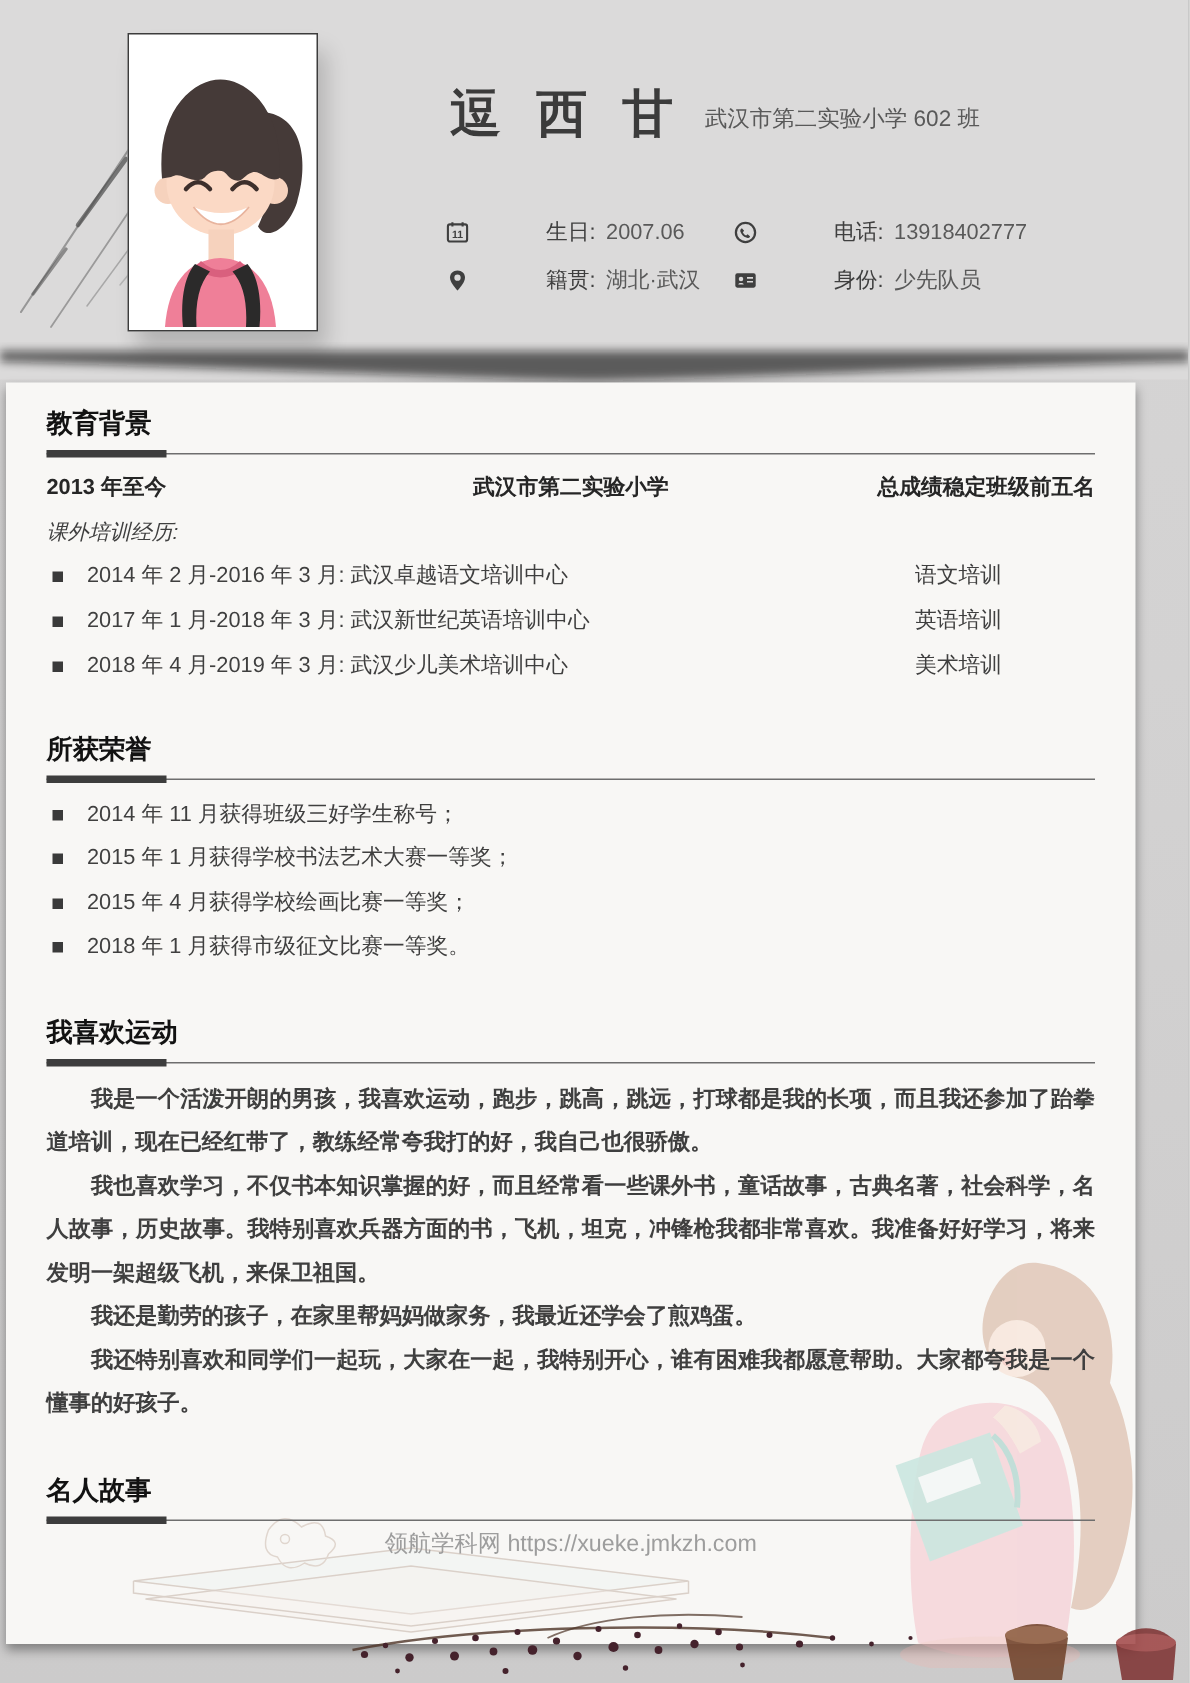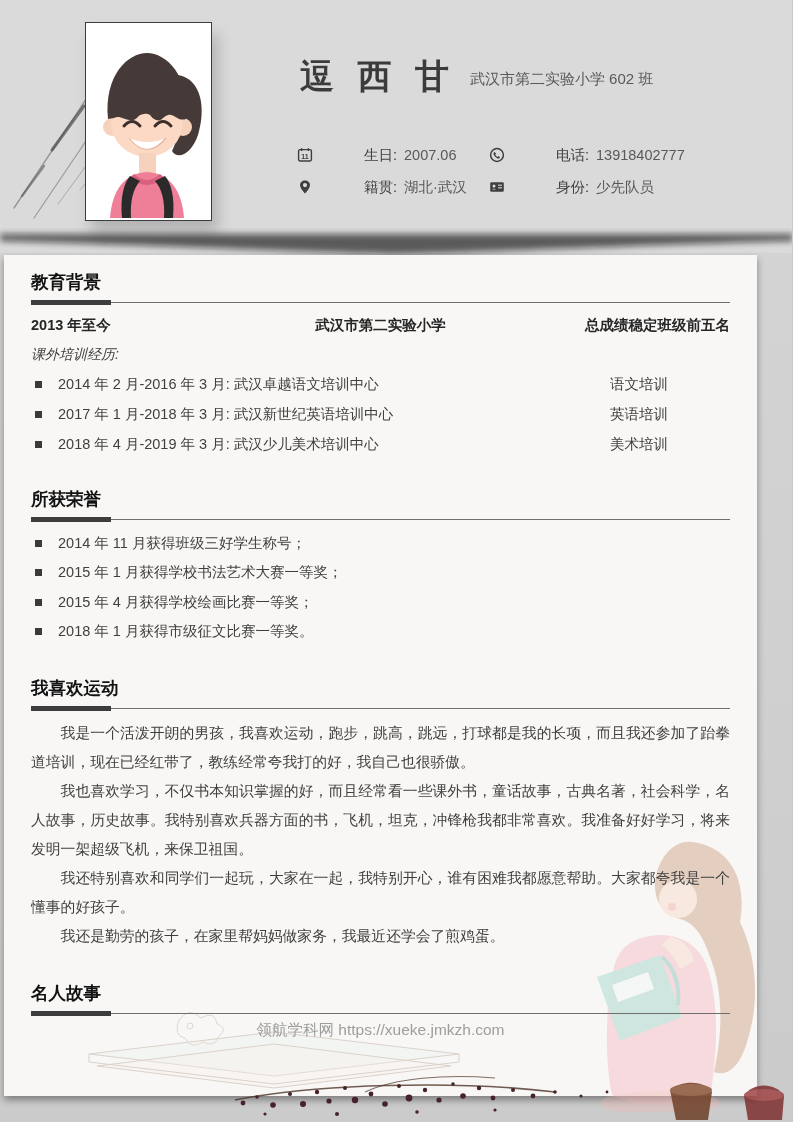"我是一个活泼开朗的男孩，我喜欢运动，跑步，跳高，跳远，打球都是我的长项，而且我还" .intro-paras { font-weight: none -> bold }
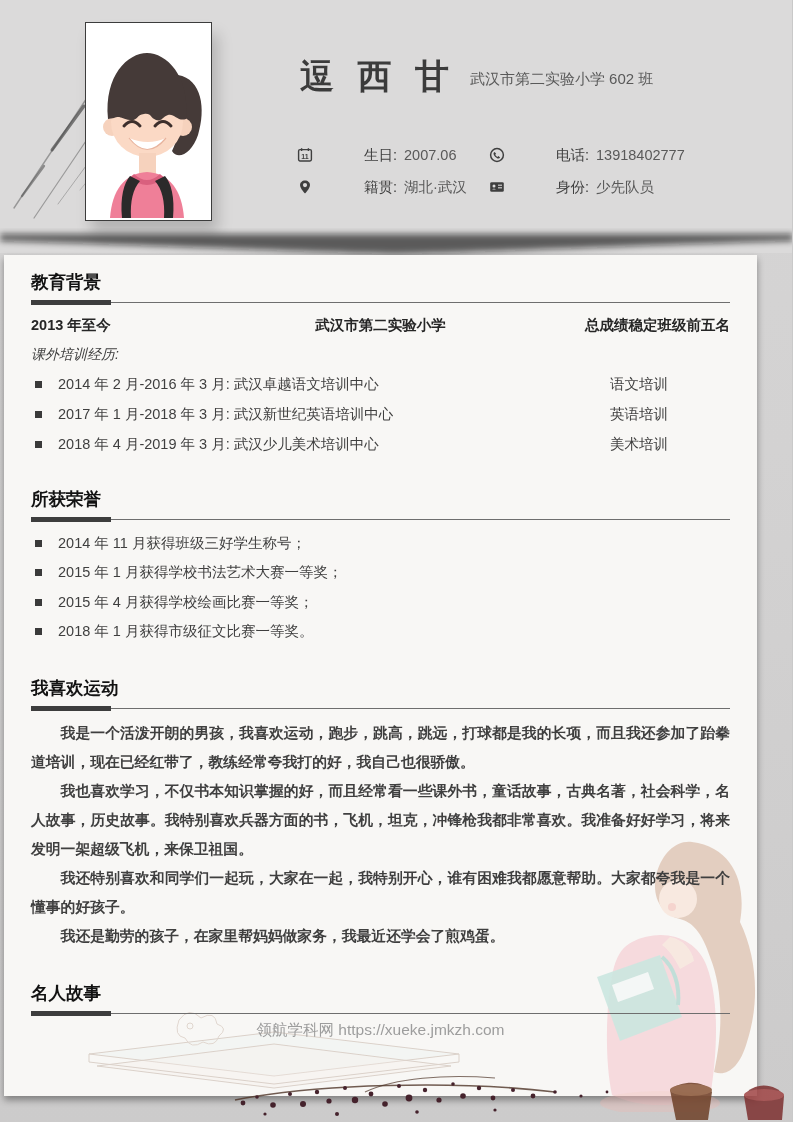"我还特别喜欢和同学们一起玩，大家在一起，我特别开心，谁有困难我都愿意帮助。大家都" p { order: before "我还是勤劳的孩子，在家里帮妈妈做家务，我最近还学会了煎鸡蛋。" -> after "我还是勤劳的孩子，在家里帮妈妈做家务，我最近还学会了煎鸡蛋。" }
